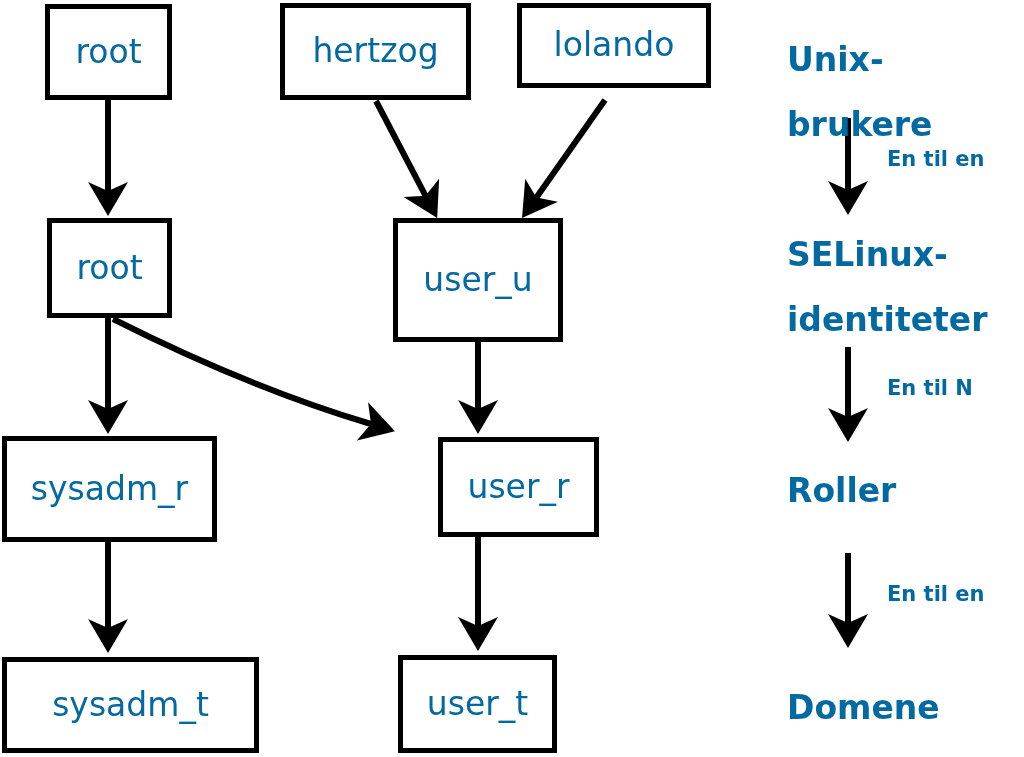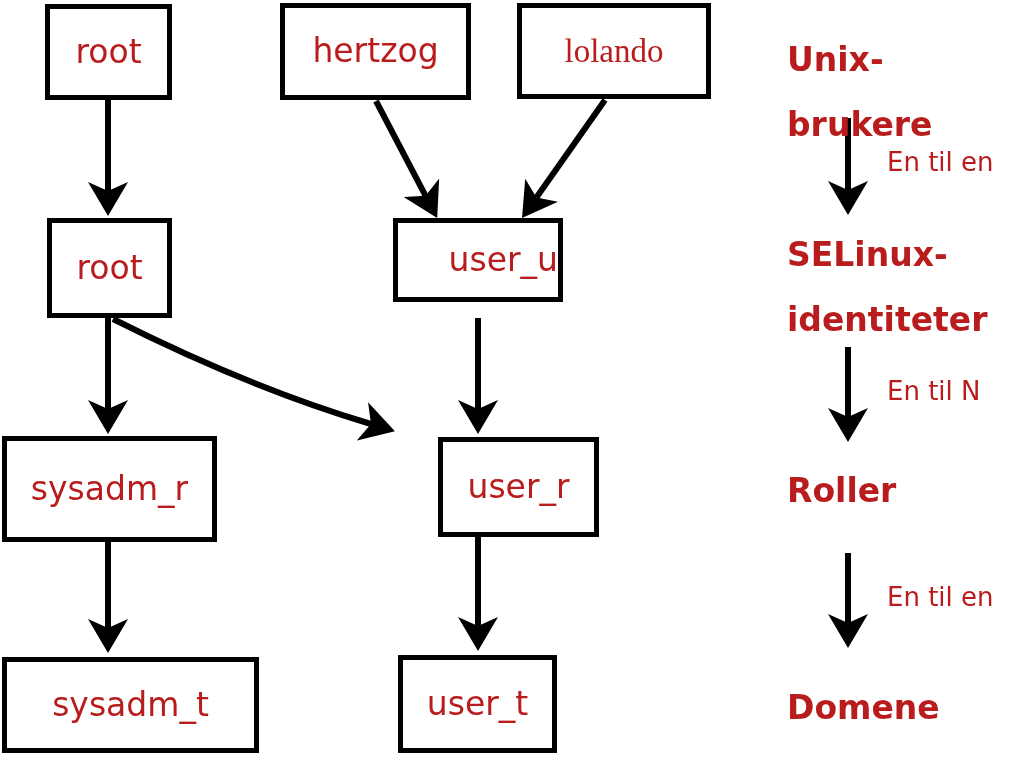"root" .canvas { color: #b91c1c -> #0369a1 }
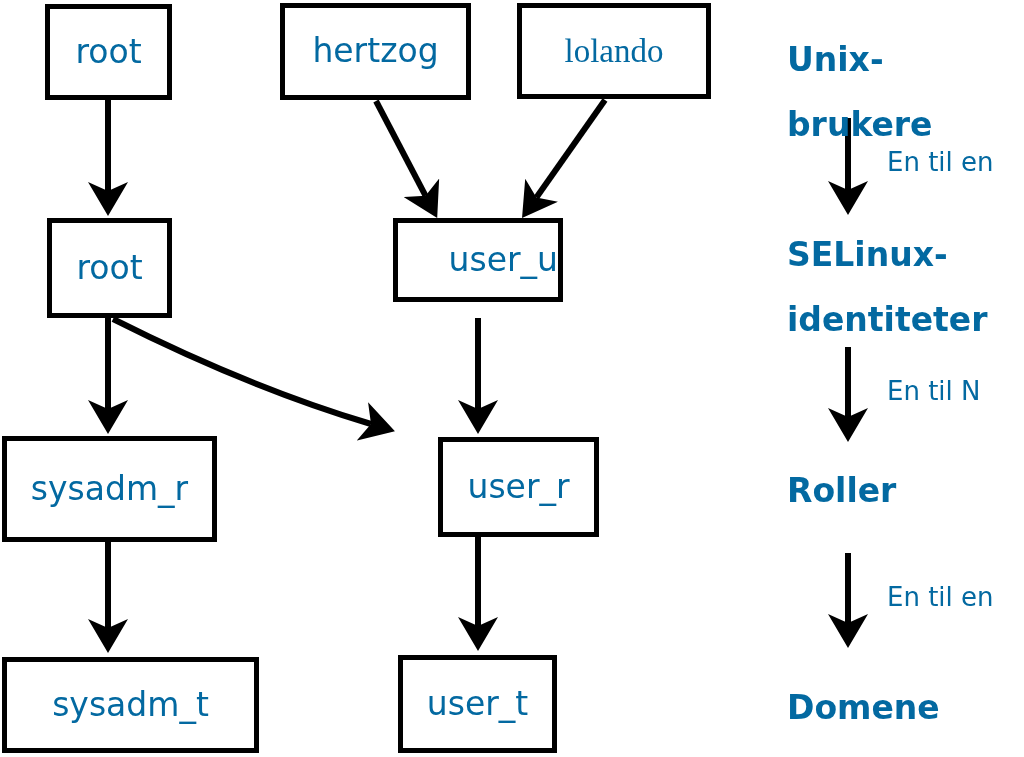"lolando" #node-unix-lolando { font-family: Liberation Serif, serif -> none; height: 96px -> 85px }
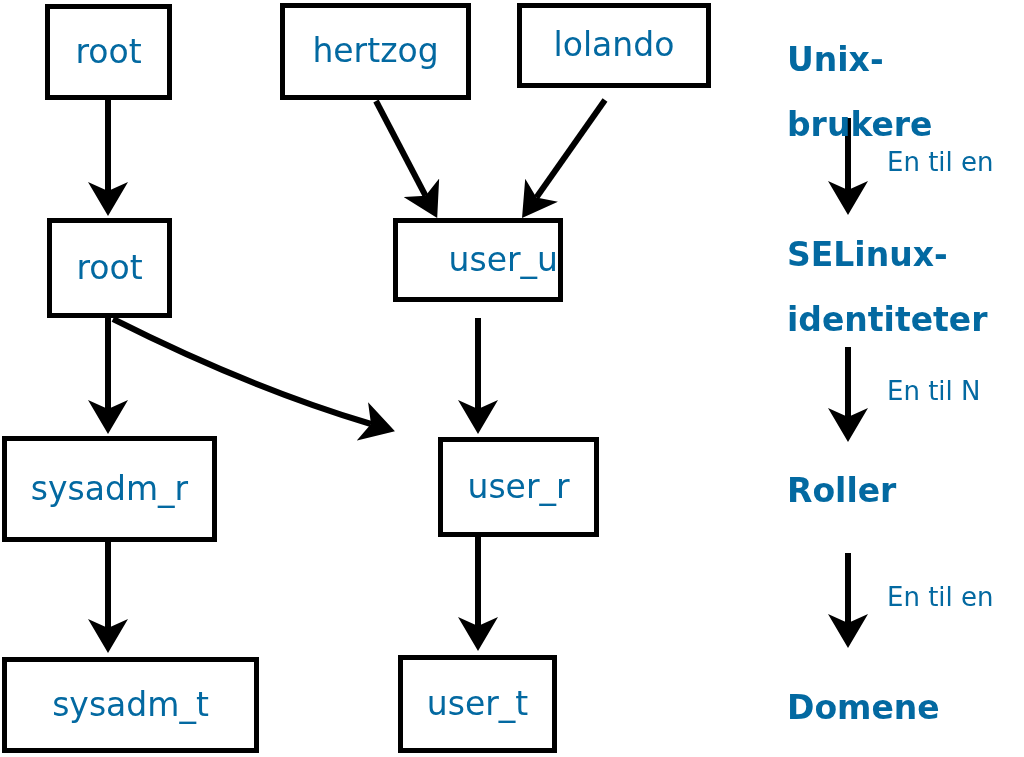"En til en" .legend-mapping { font-size: 26px -> 21px; font-weight: normal -> bold }
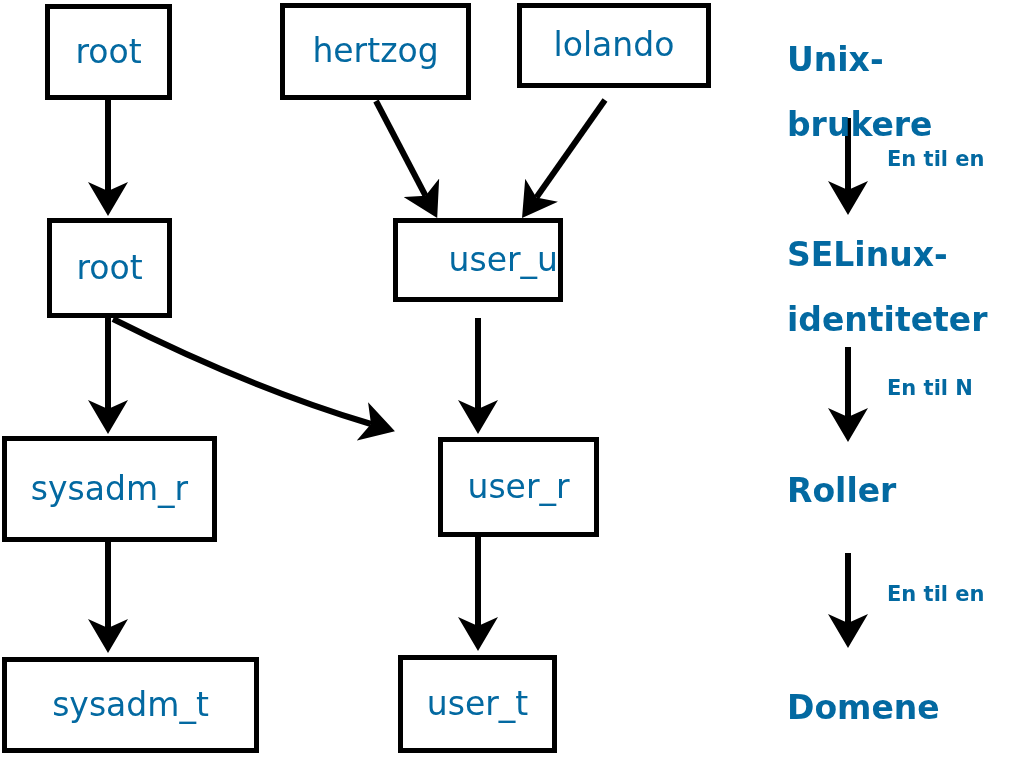"user_u" #node-selinux-user-u { height: 84px -> 124px; justify-content: flex-end -> none }
